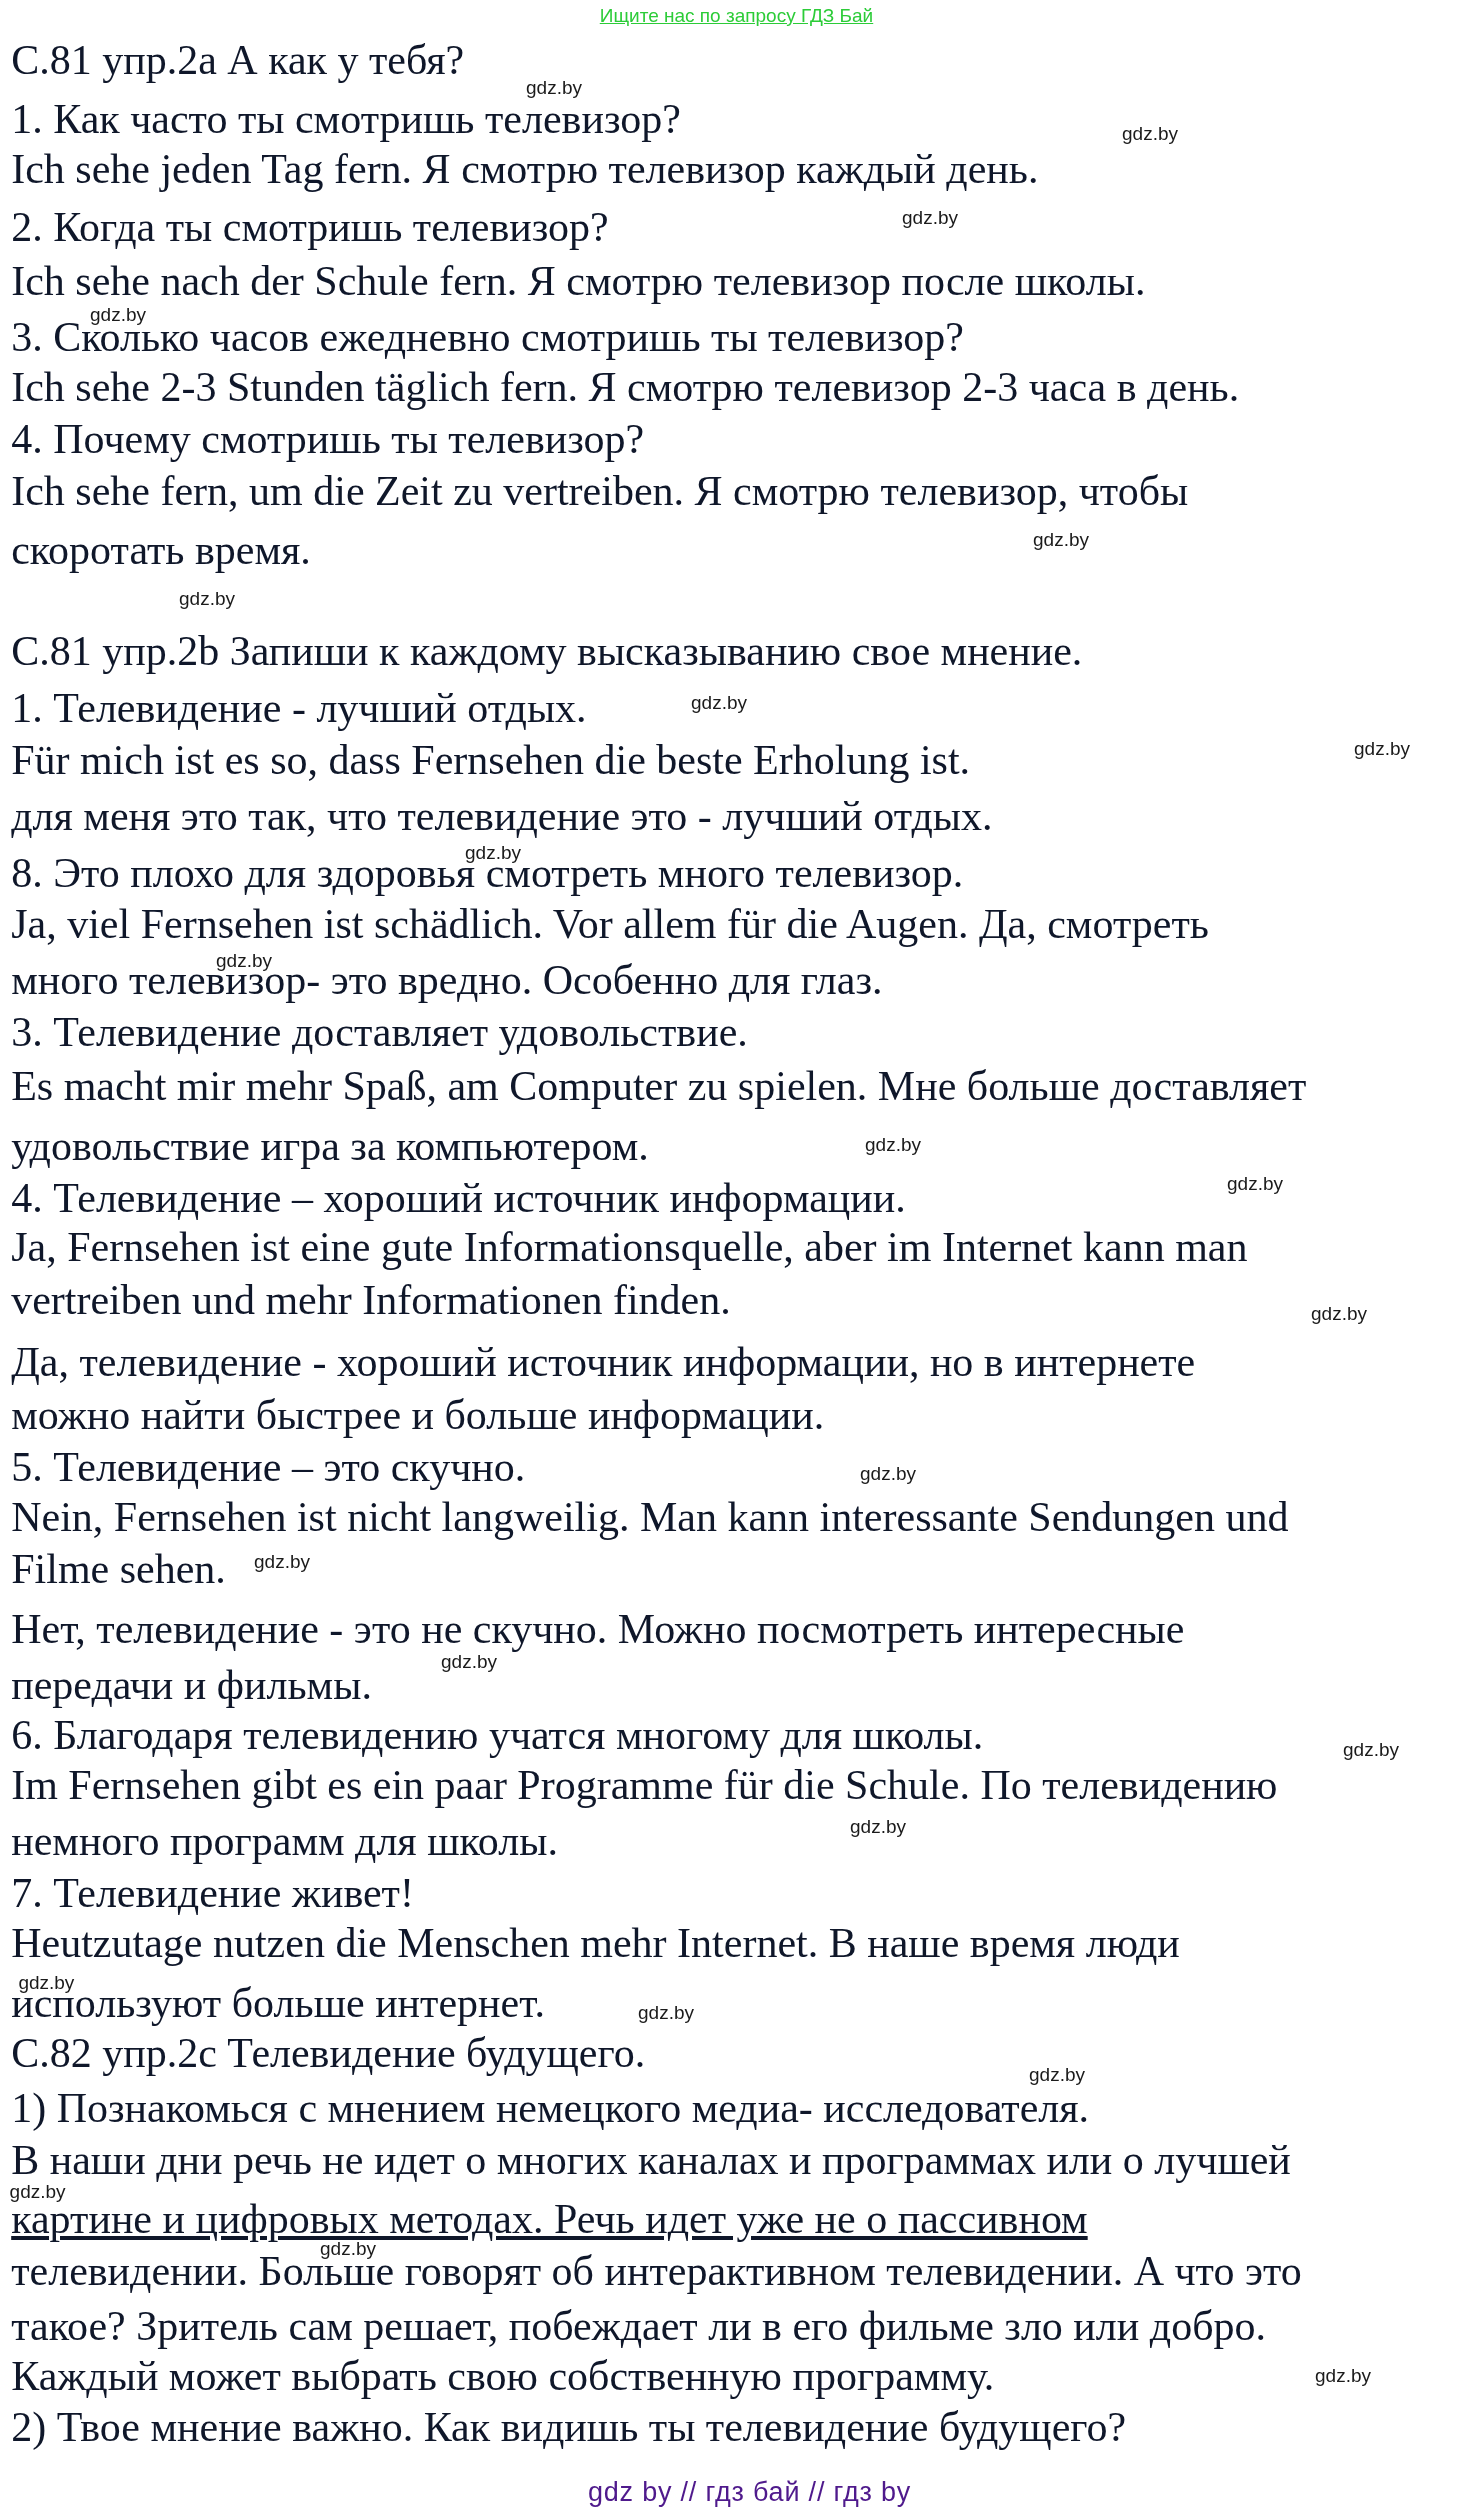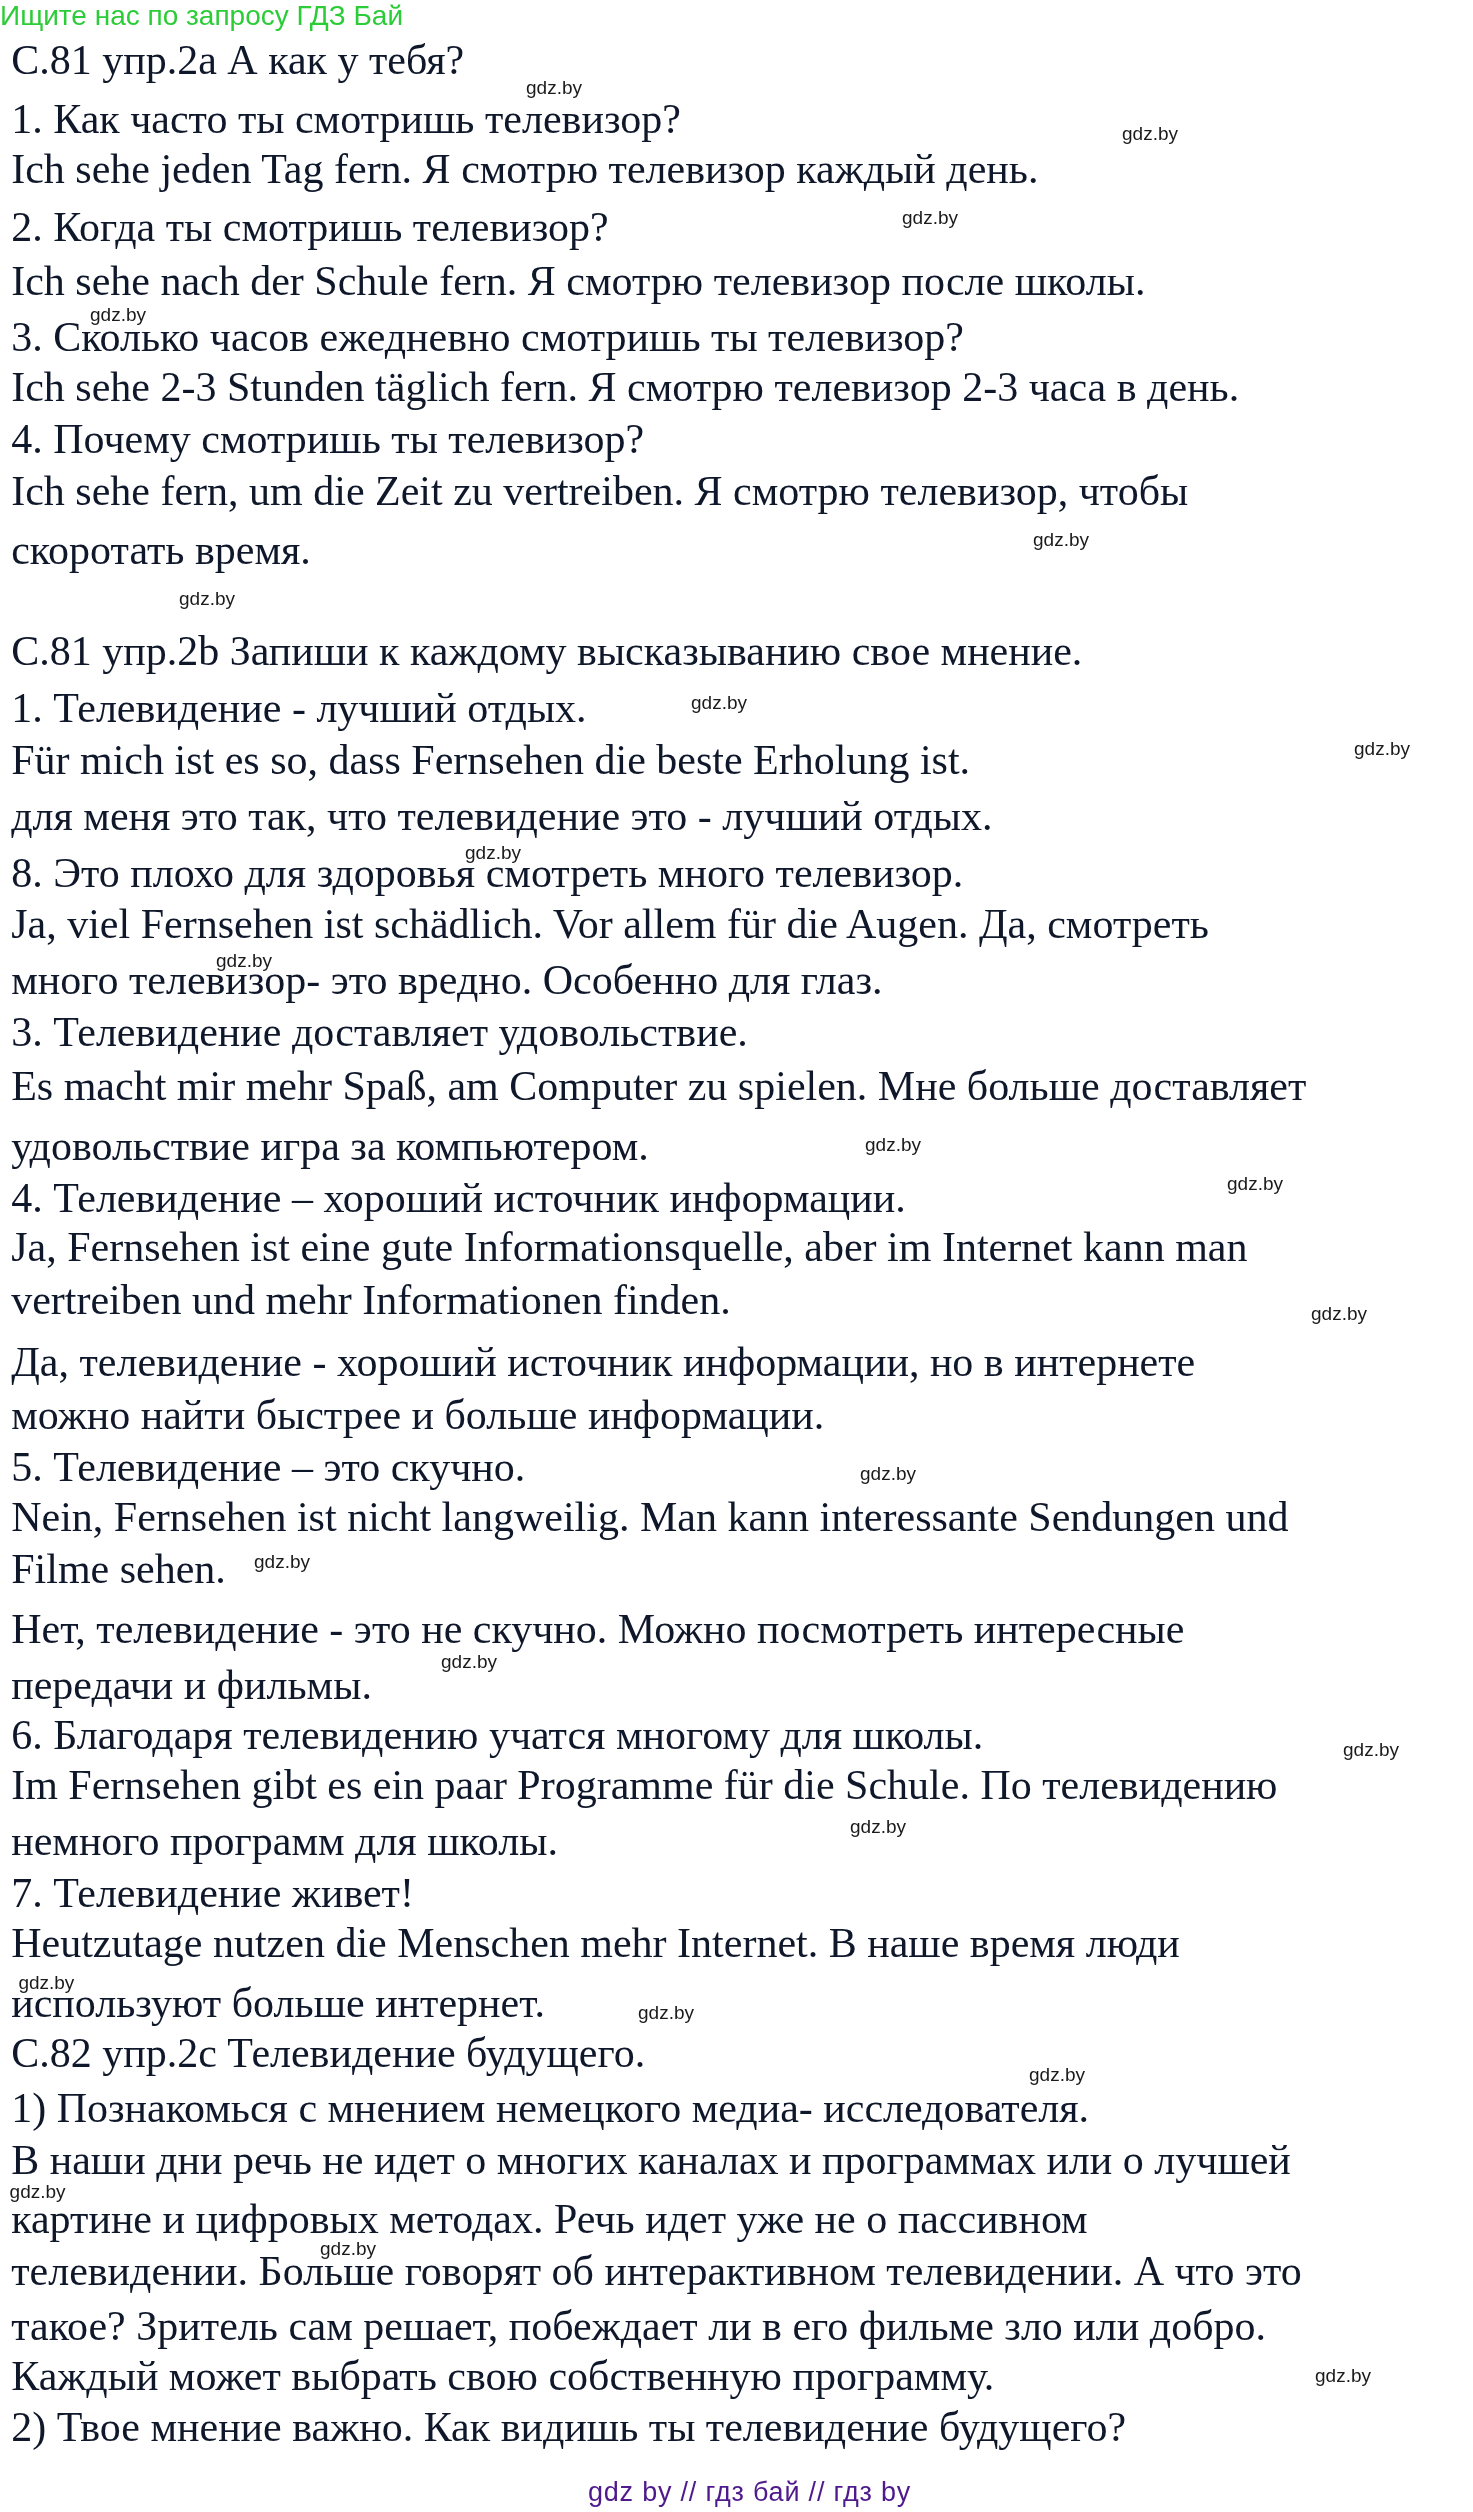"Ищите нас по запросу ГДЗ" .promo-header { font-size: 28px -> 19px; text-align: none -> center; text-decoration: none -> underline }
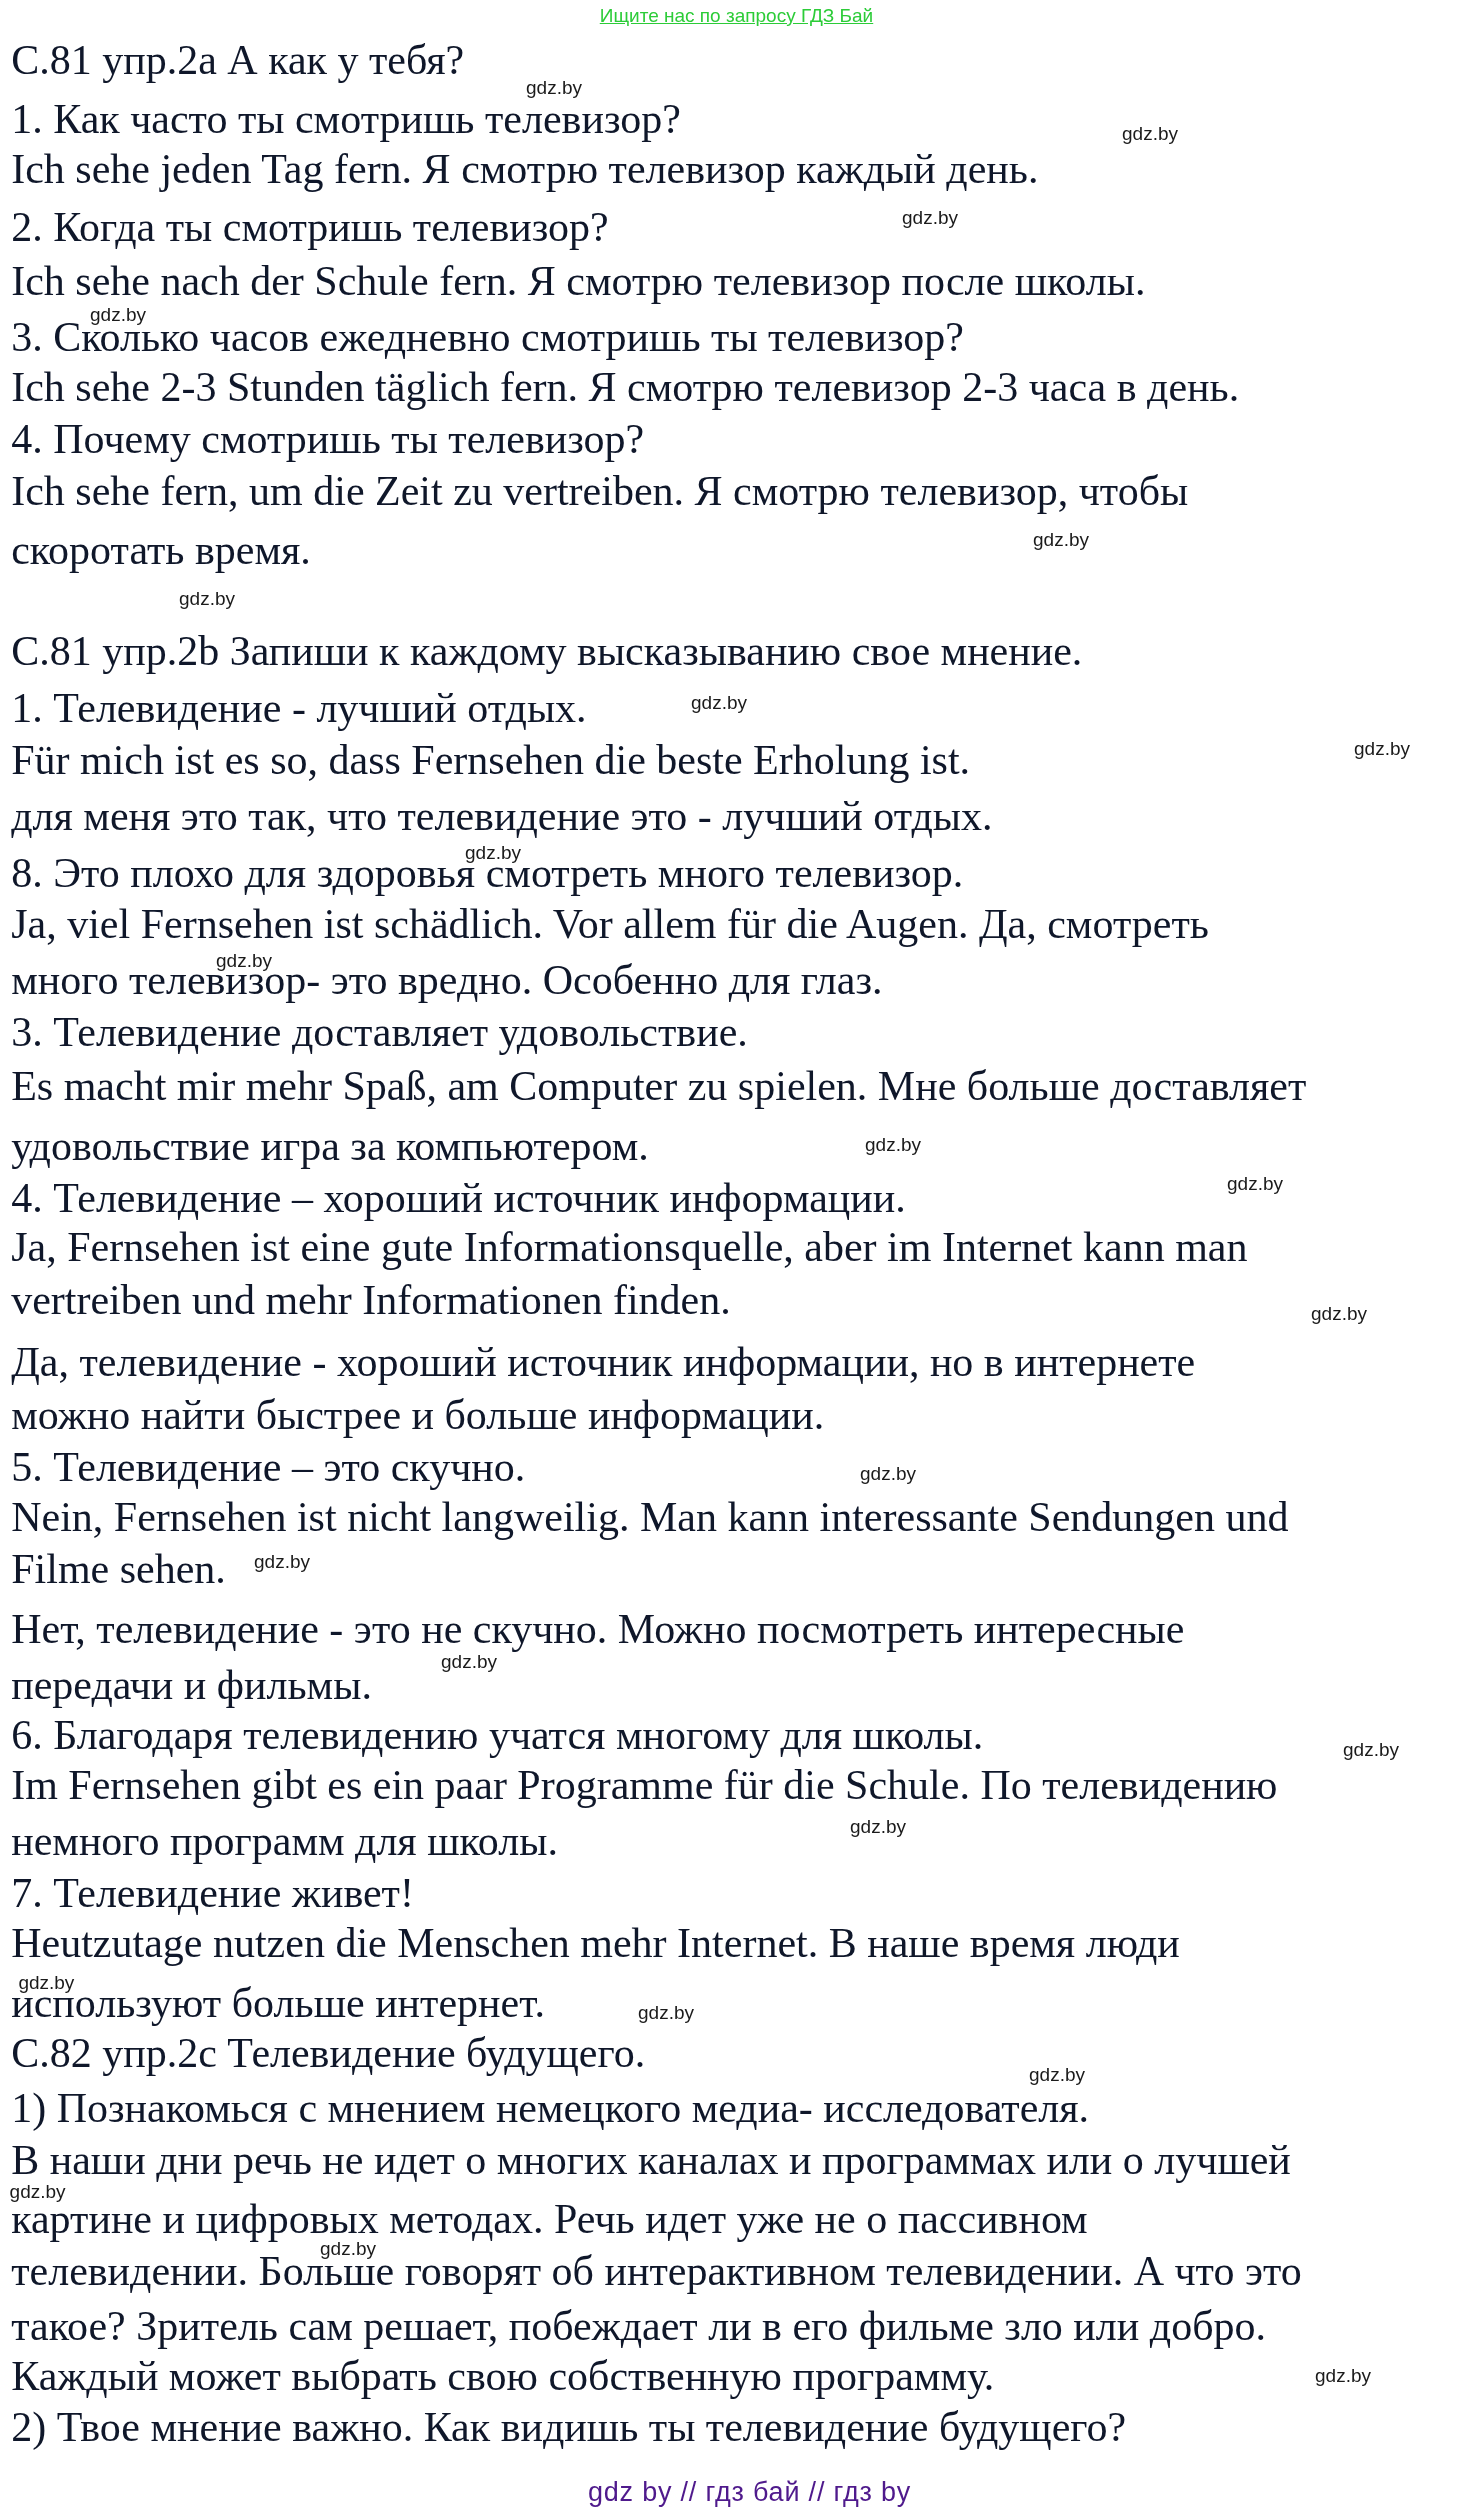"картине и цифровых методах. Речь" div.line { text-decoration: none -> underline }
